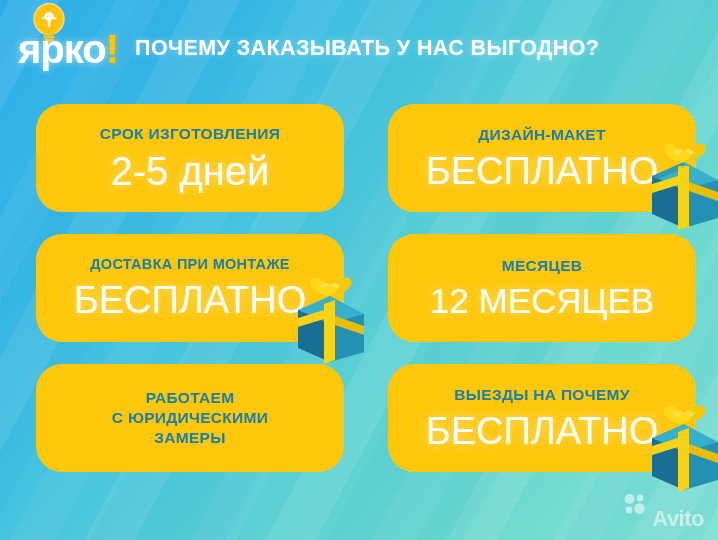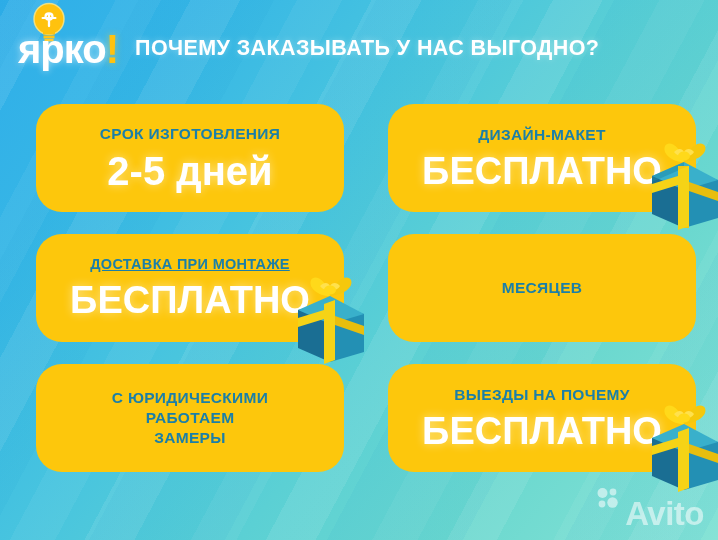"2-5 дней" .bigline { font-weight: bold -> normal }
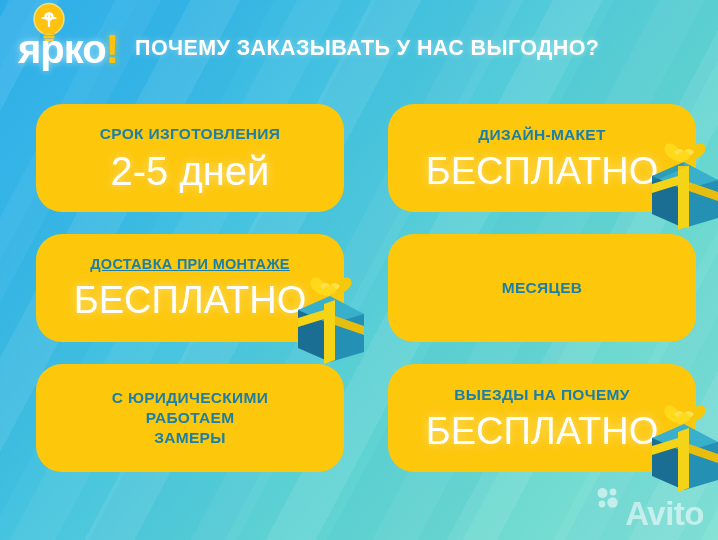"ДОСТАВКА ПРИ МОНТАЖЕ" .eyebrow.small { text-decoration: underline -> none }
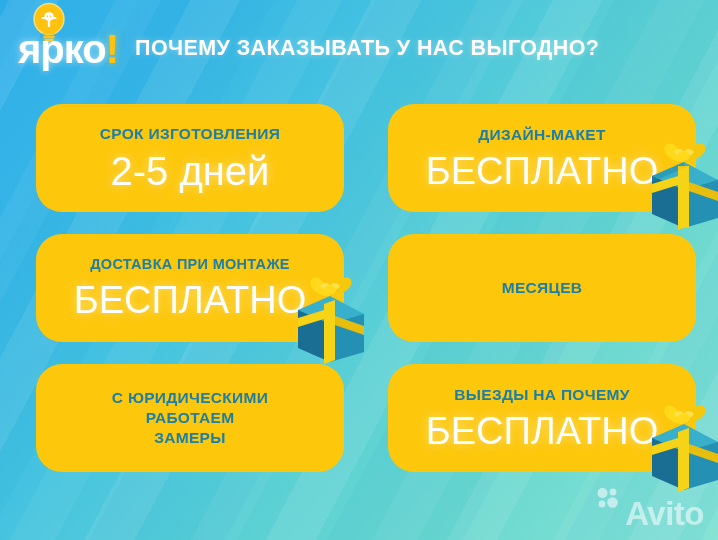"12 МЕСЯЦЕВ" div.bigline { html: none -> <div>12 МЕСЯЦЕВ</div> }
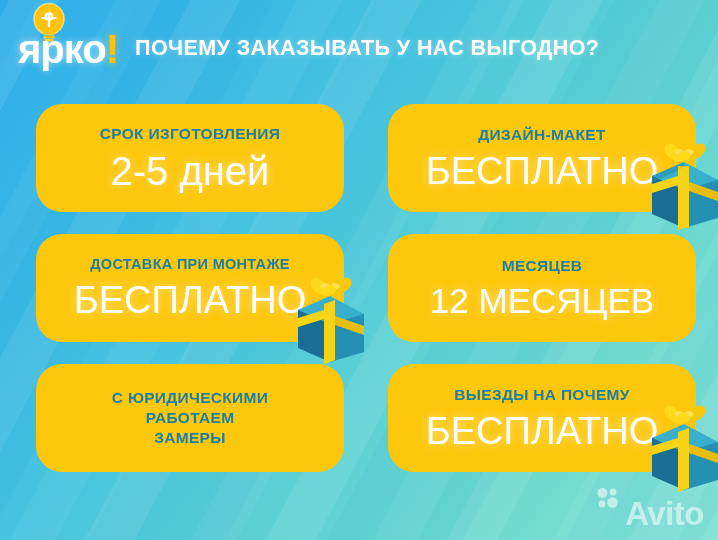"С ЮРИДИЧЕСКИМИ" div.eyebrow { order: before "РАБОТАЕМ" -> after "РАБОТАЕМ" }
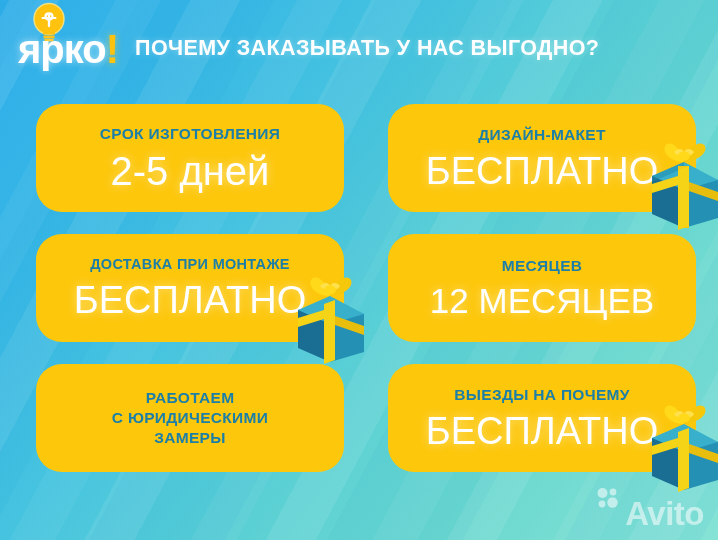"Avito" .avito-word { font-size: 33px -> 22px }
